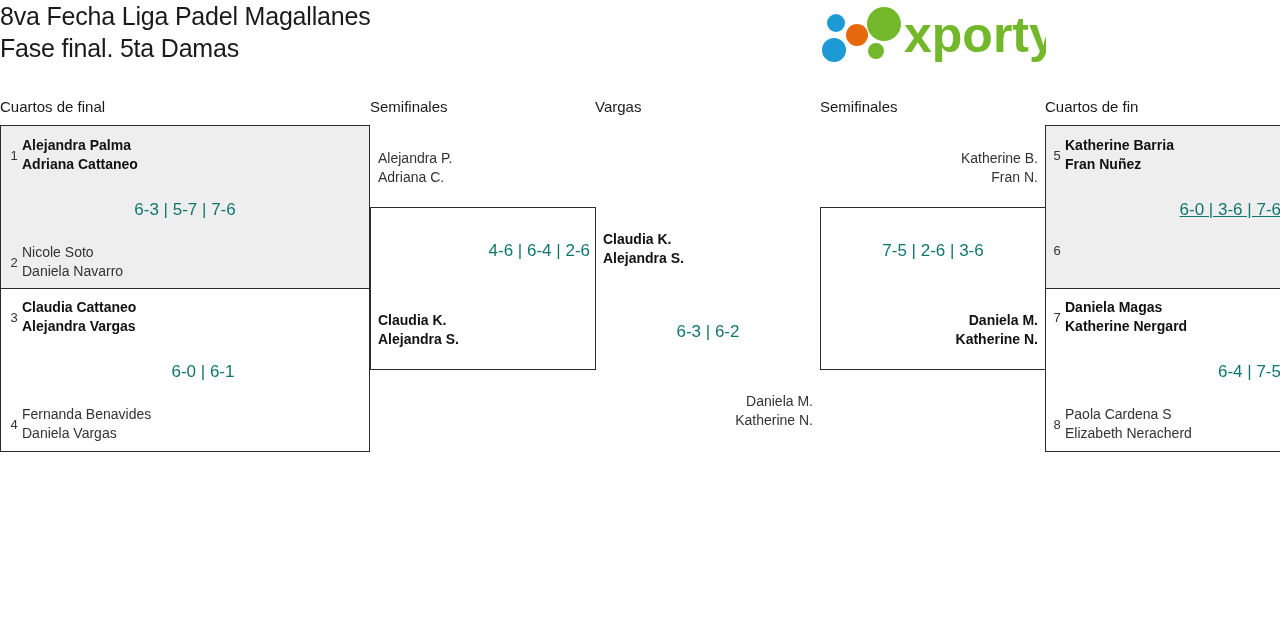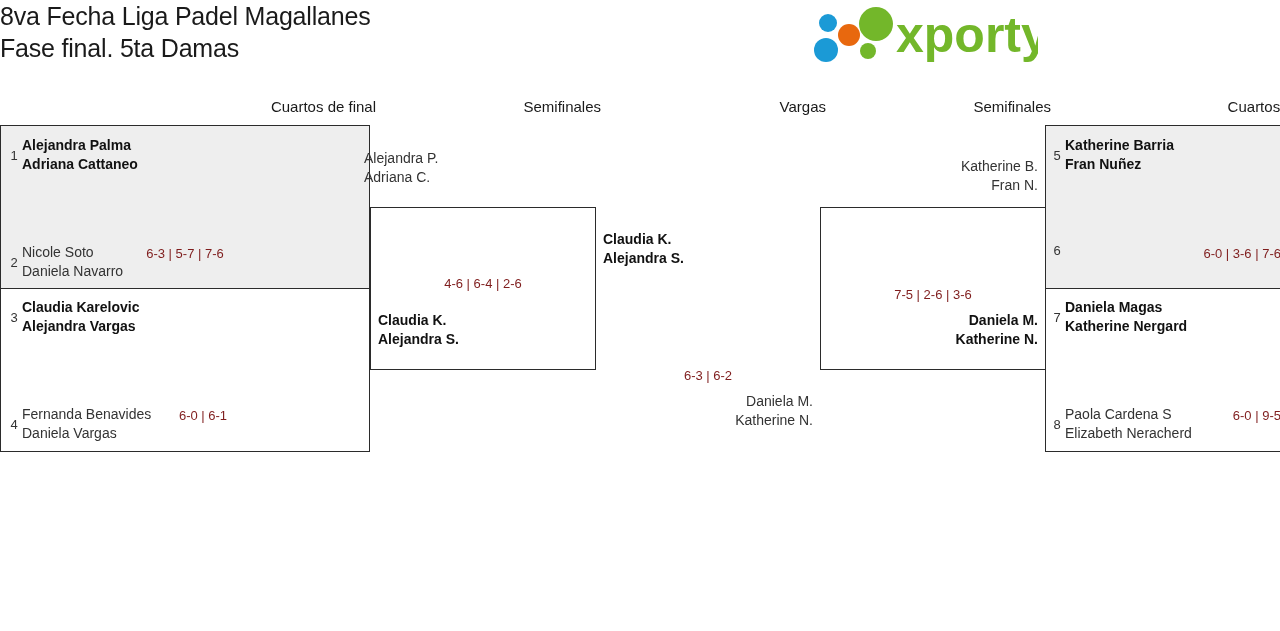"xporty" .logo { right: 16px -> 8px }
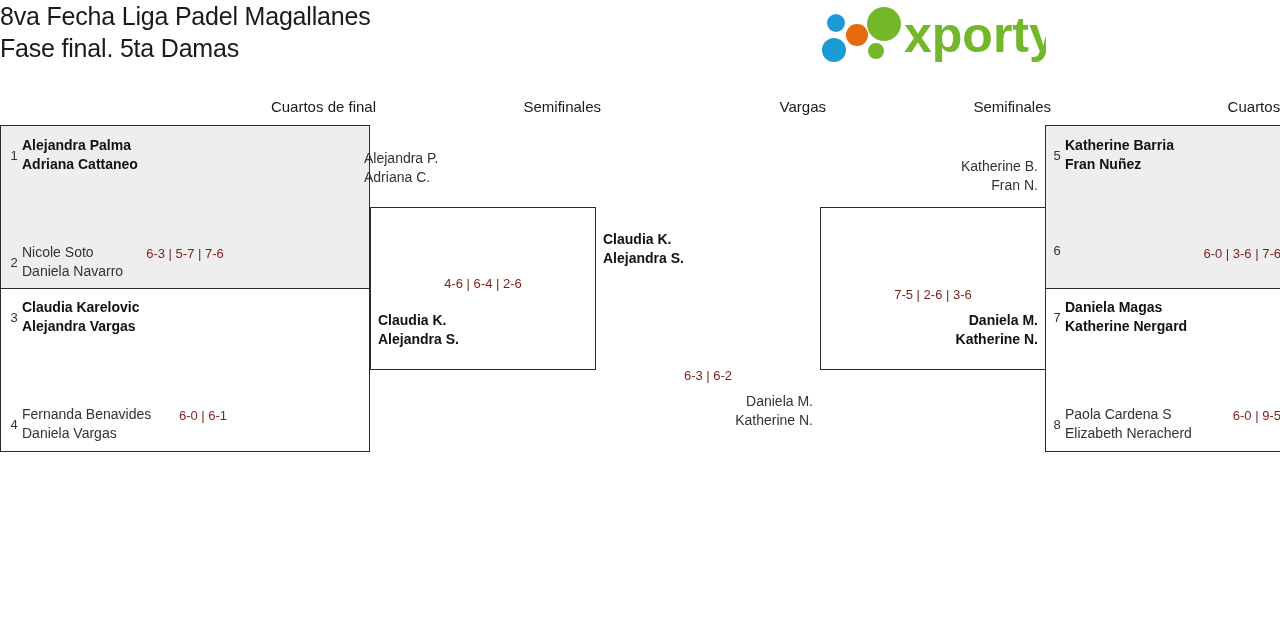"Cuartos de final" .col-header { margin-left: 6px -> none; text-align: right -> left }
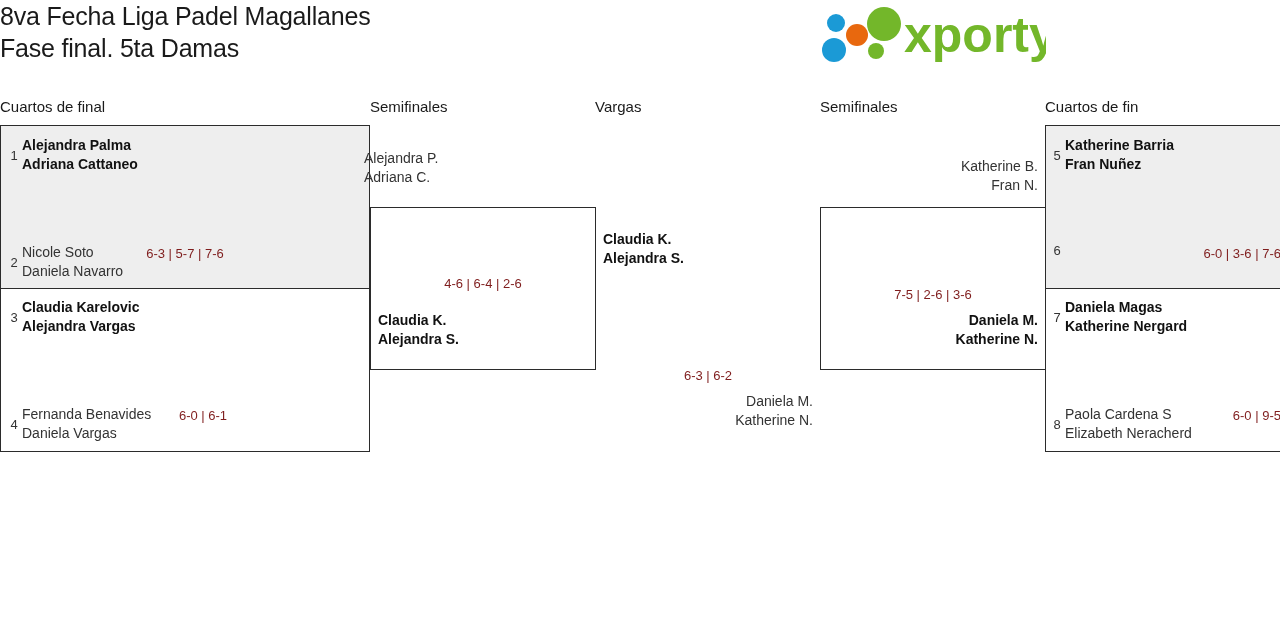"Alejandra P." div.team { left: 364px -> 378px }
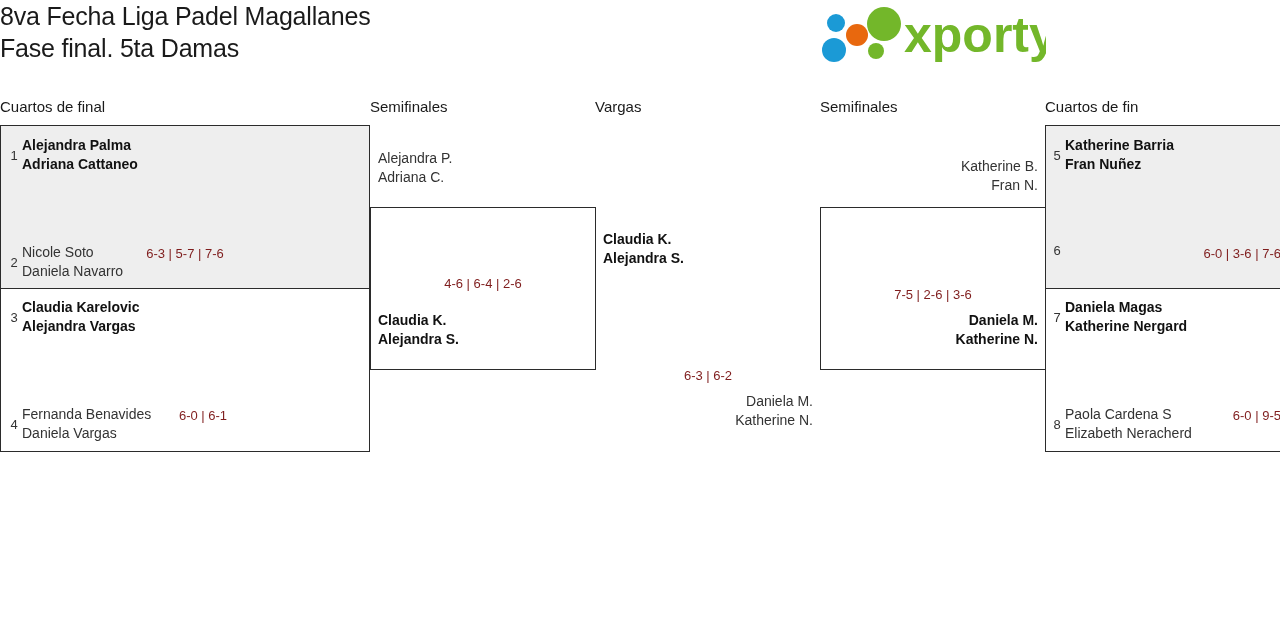"Katherine B." div.team { margin-top: 8px -> none }
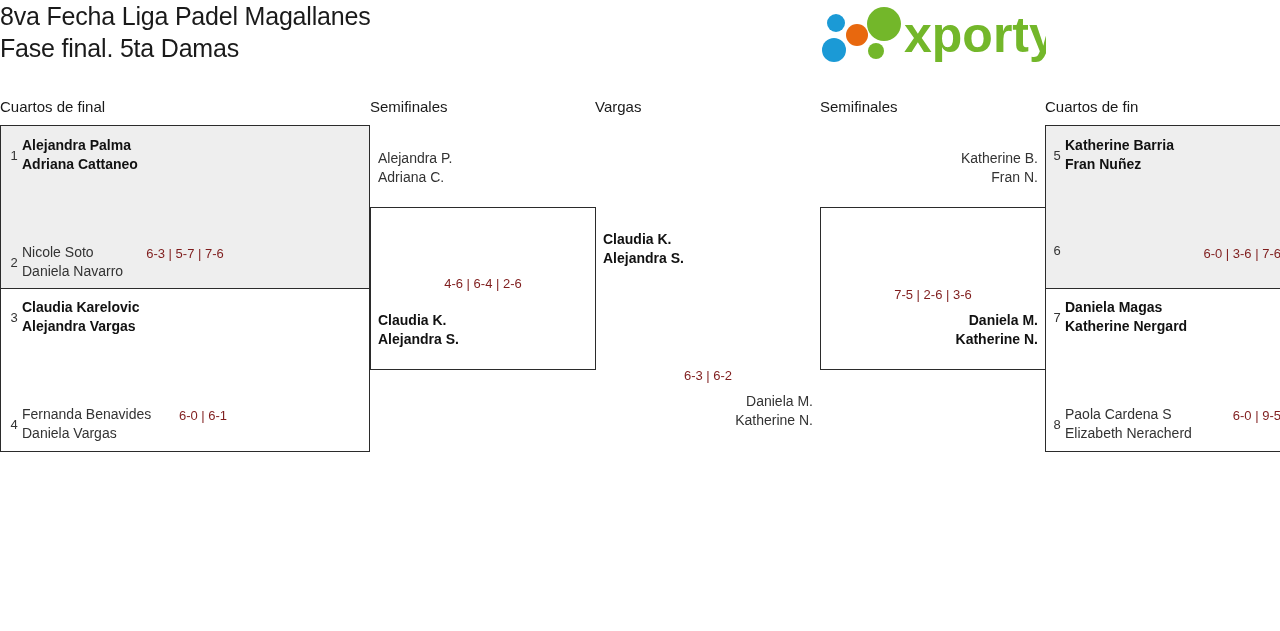"6-3 | 5-7 | 7-6" .score { color: #7f1d1d -> #0f766e; font-size: 13px -> 17px; margin-top: 44px -> none }
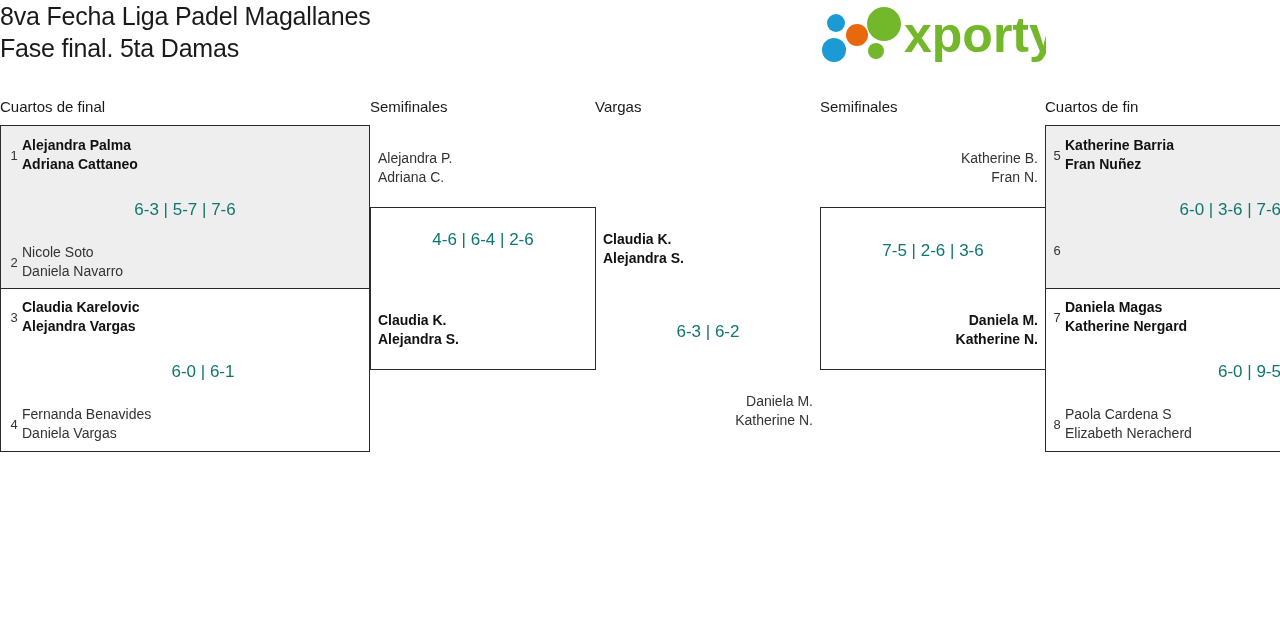"6-0 | 3-6 | 7-6" div.score { text-decoration: none -> underline }
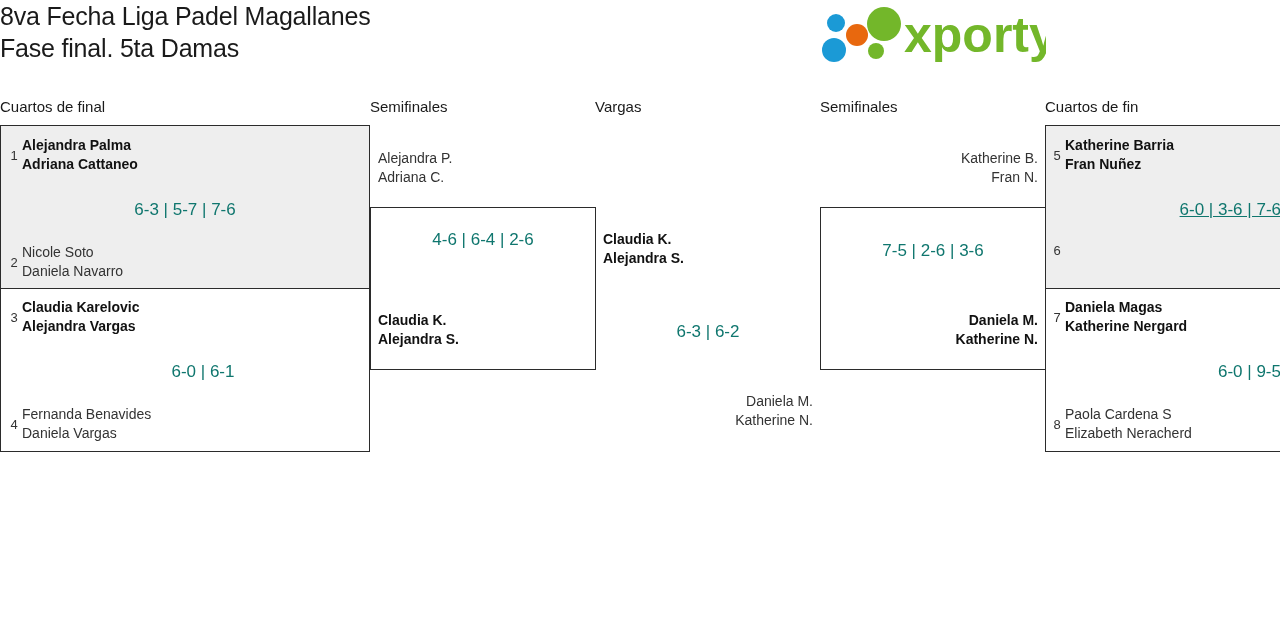"4-6 | 6-4 | 2-6" div.score { text-align: none -> right; top: 231px -> 242px }
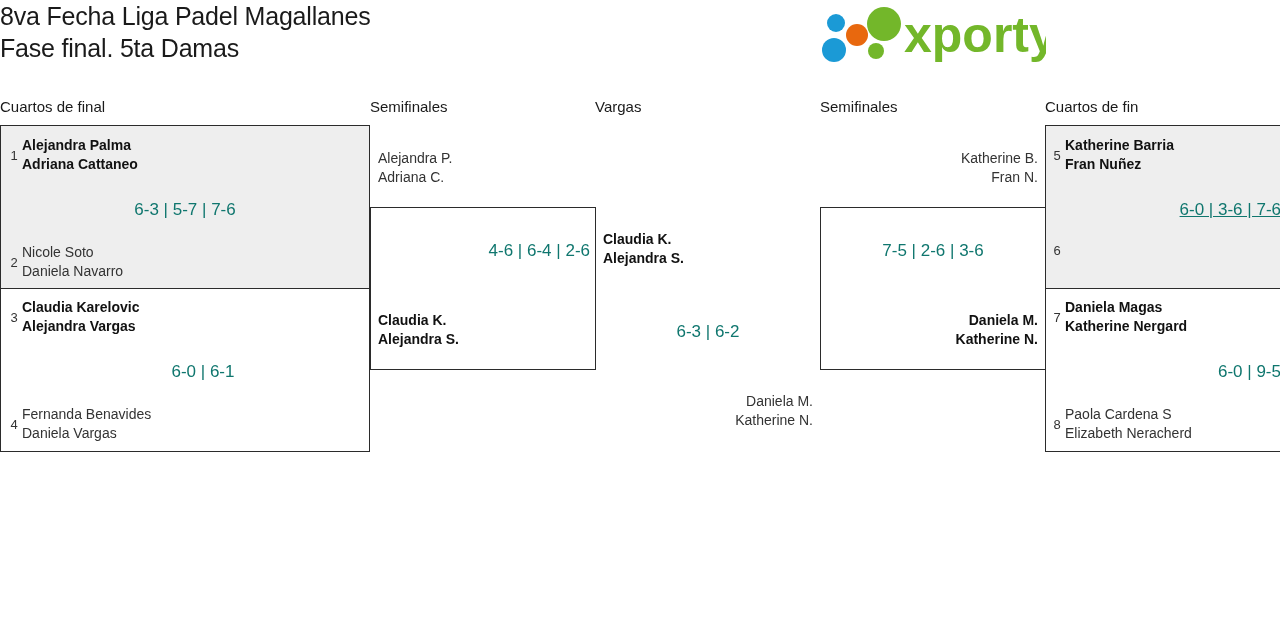"Claudia Karelovic" div { text: Karelovic -> Cattaneo }
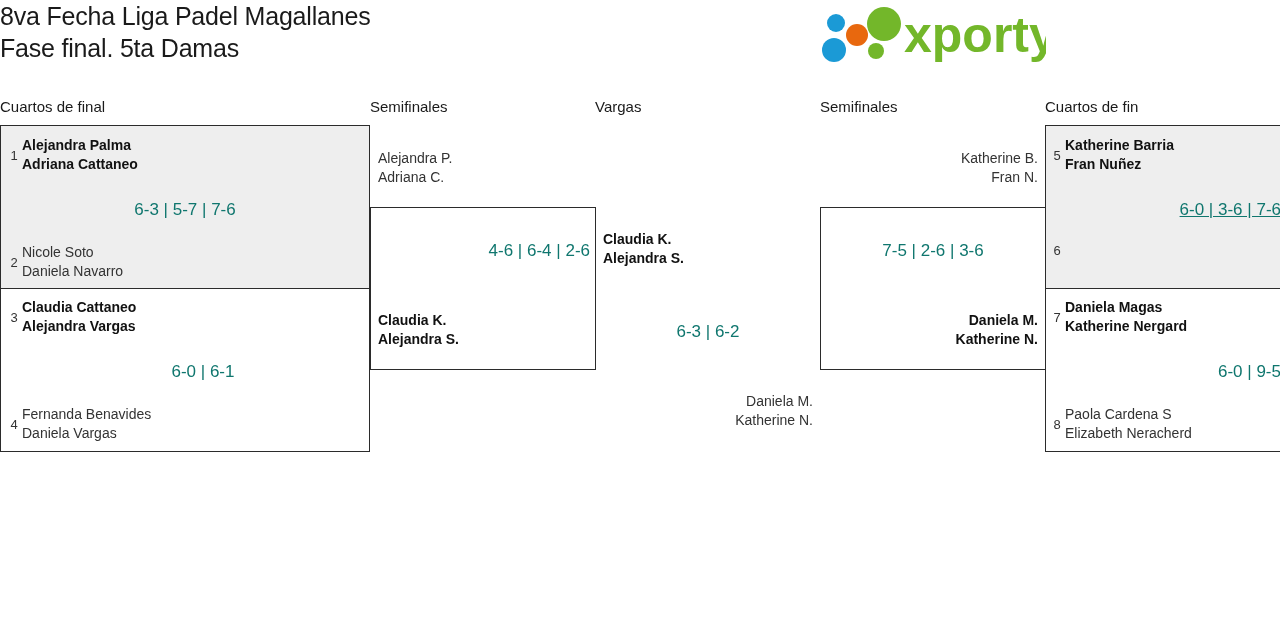"6-0 | 9-5" div.score { text: 6-0 | 9-5 -> 6-4 | 7-5 }
